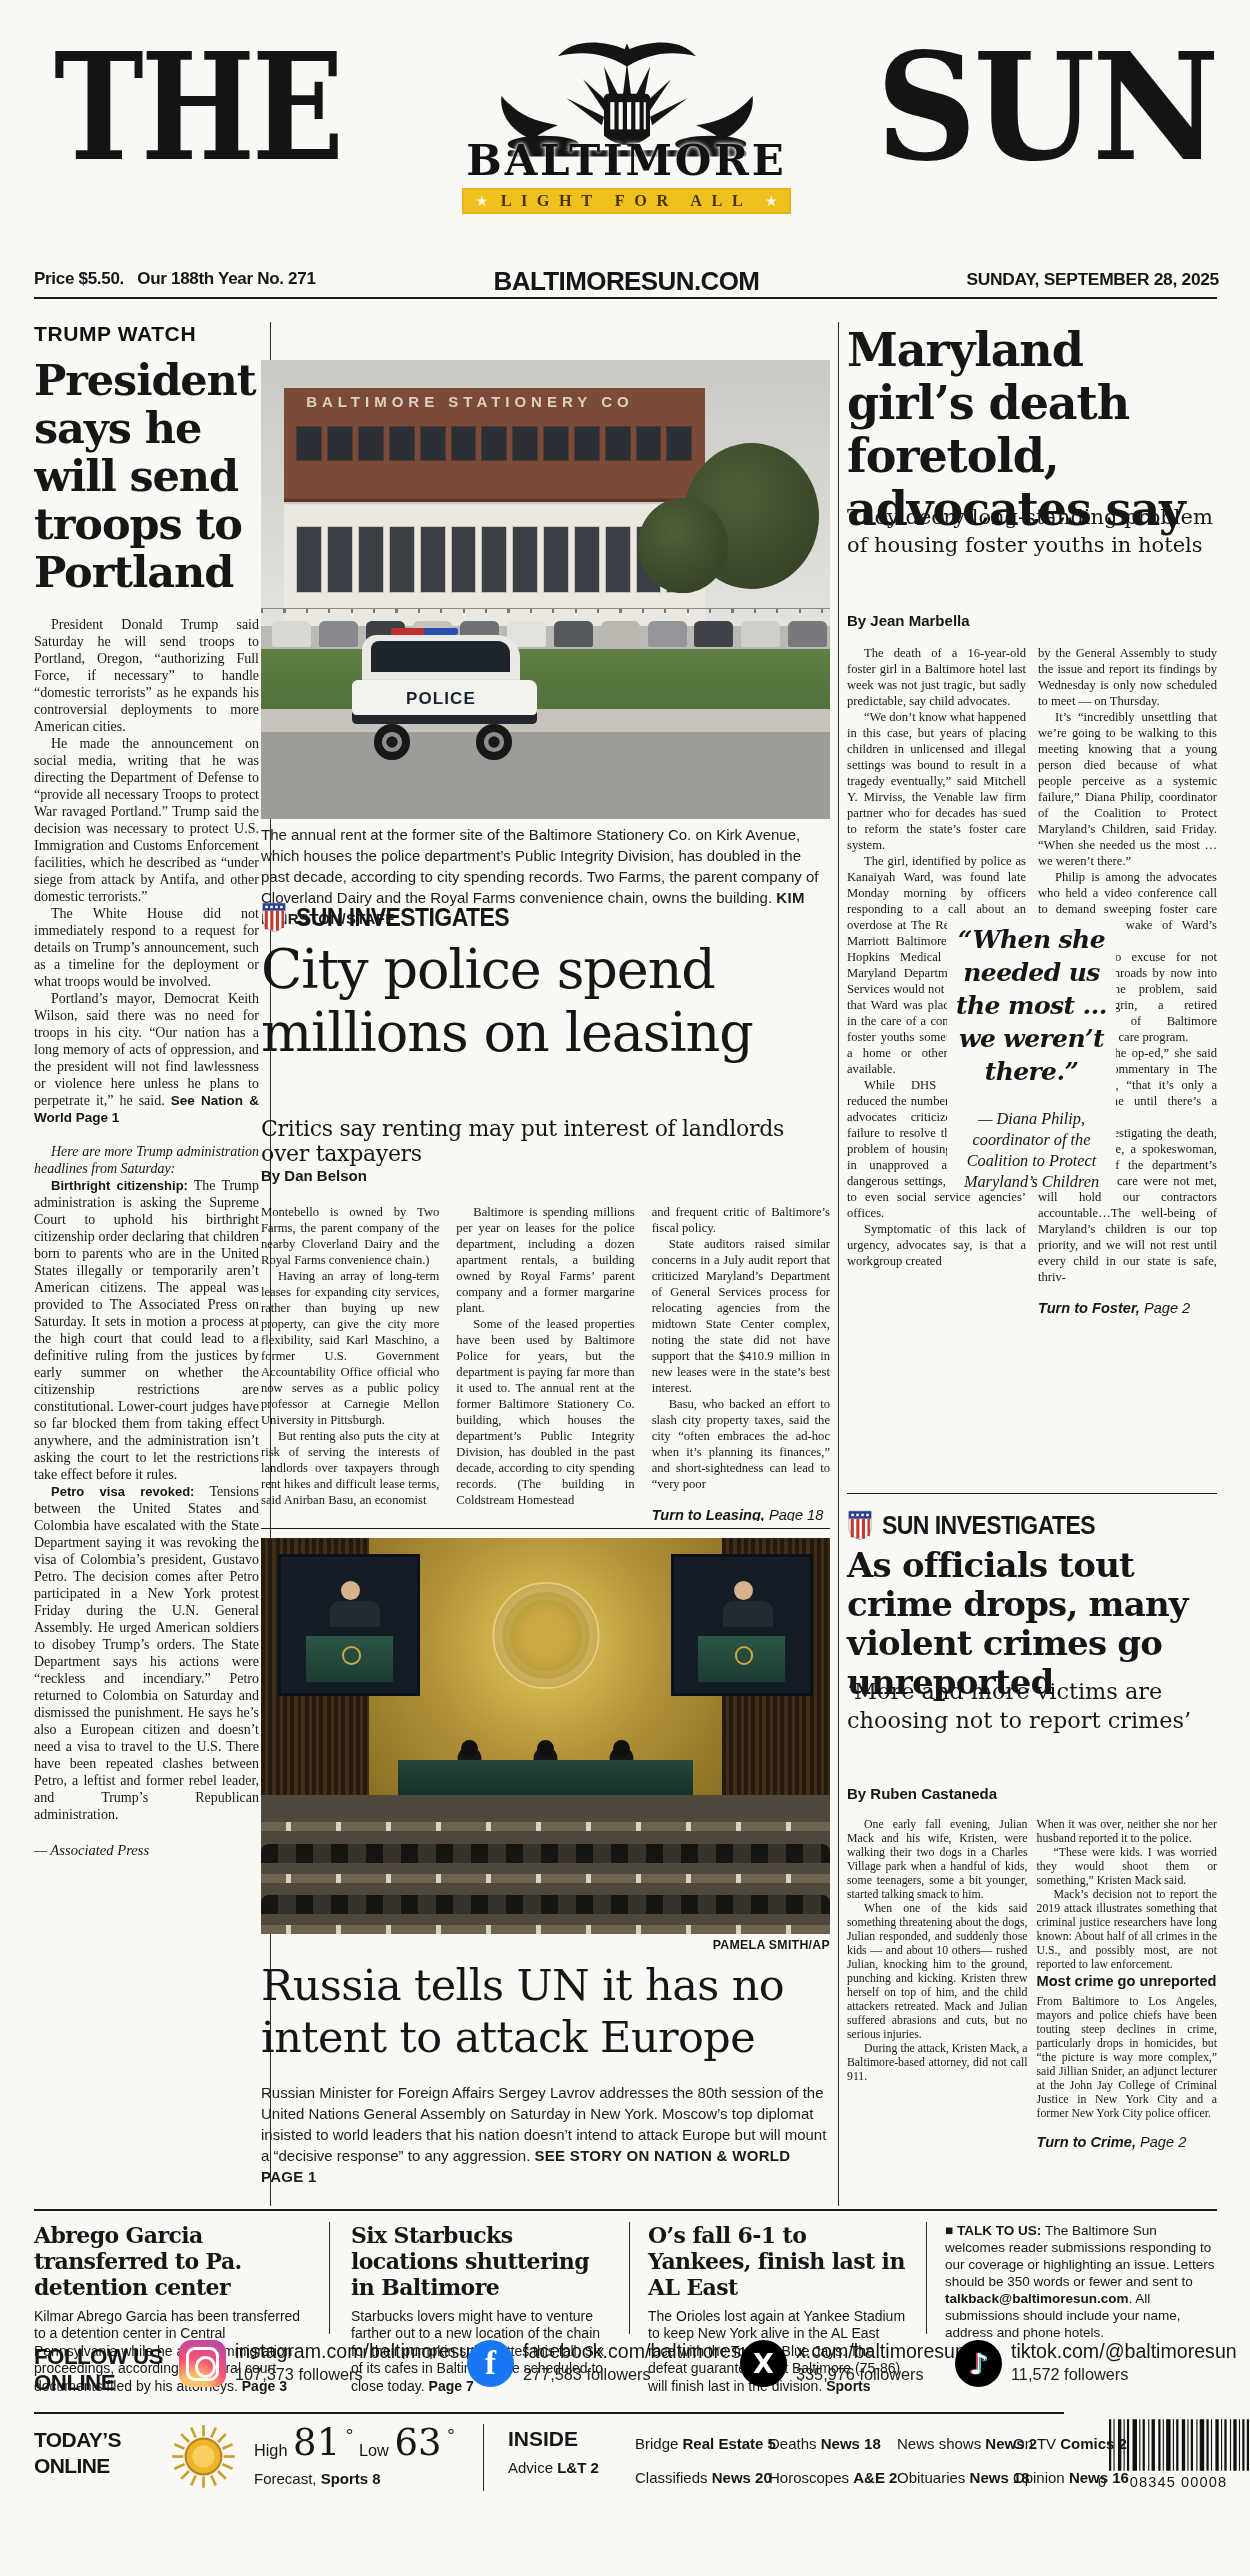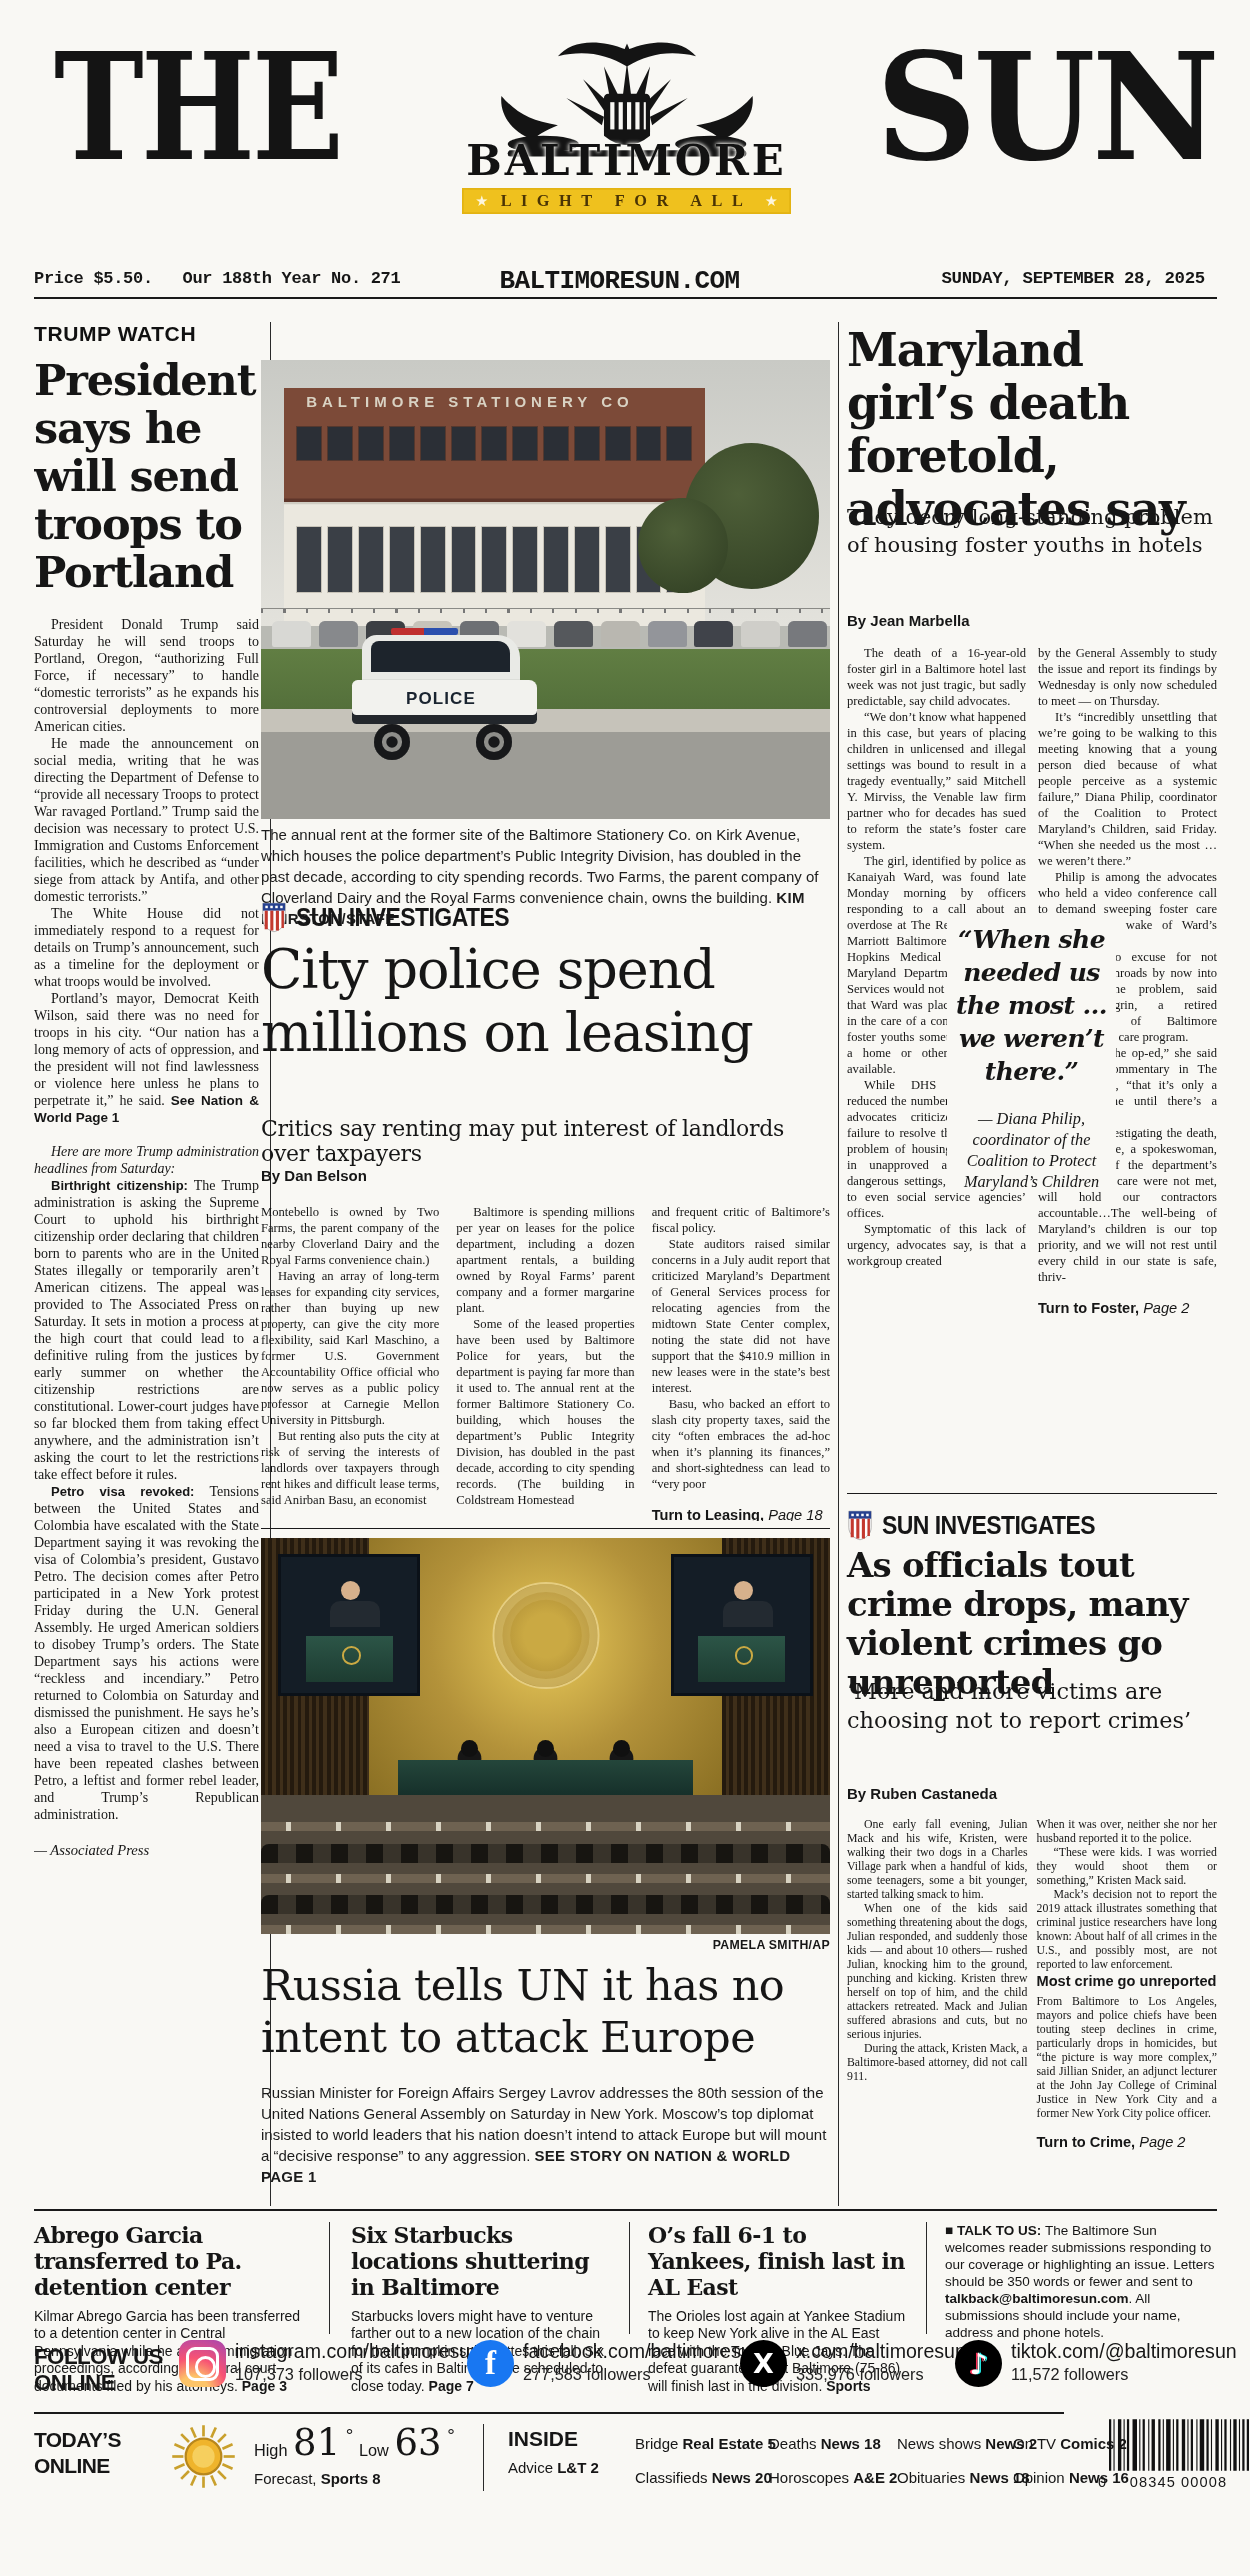"Price $5.50. Our 188th Year" .info-line { font-family: Liberation Mono, monospace -> Liberation Sans, sans-serif; right: 45px -> 31px }
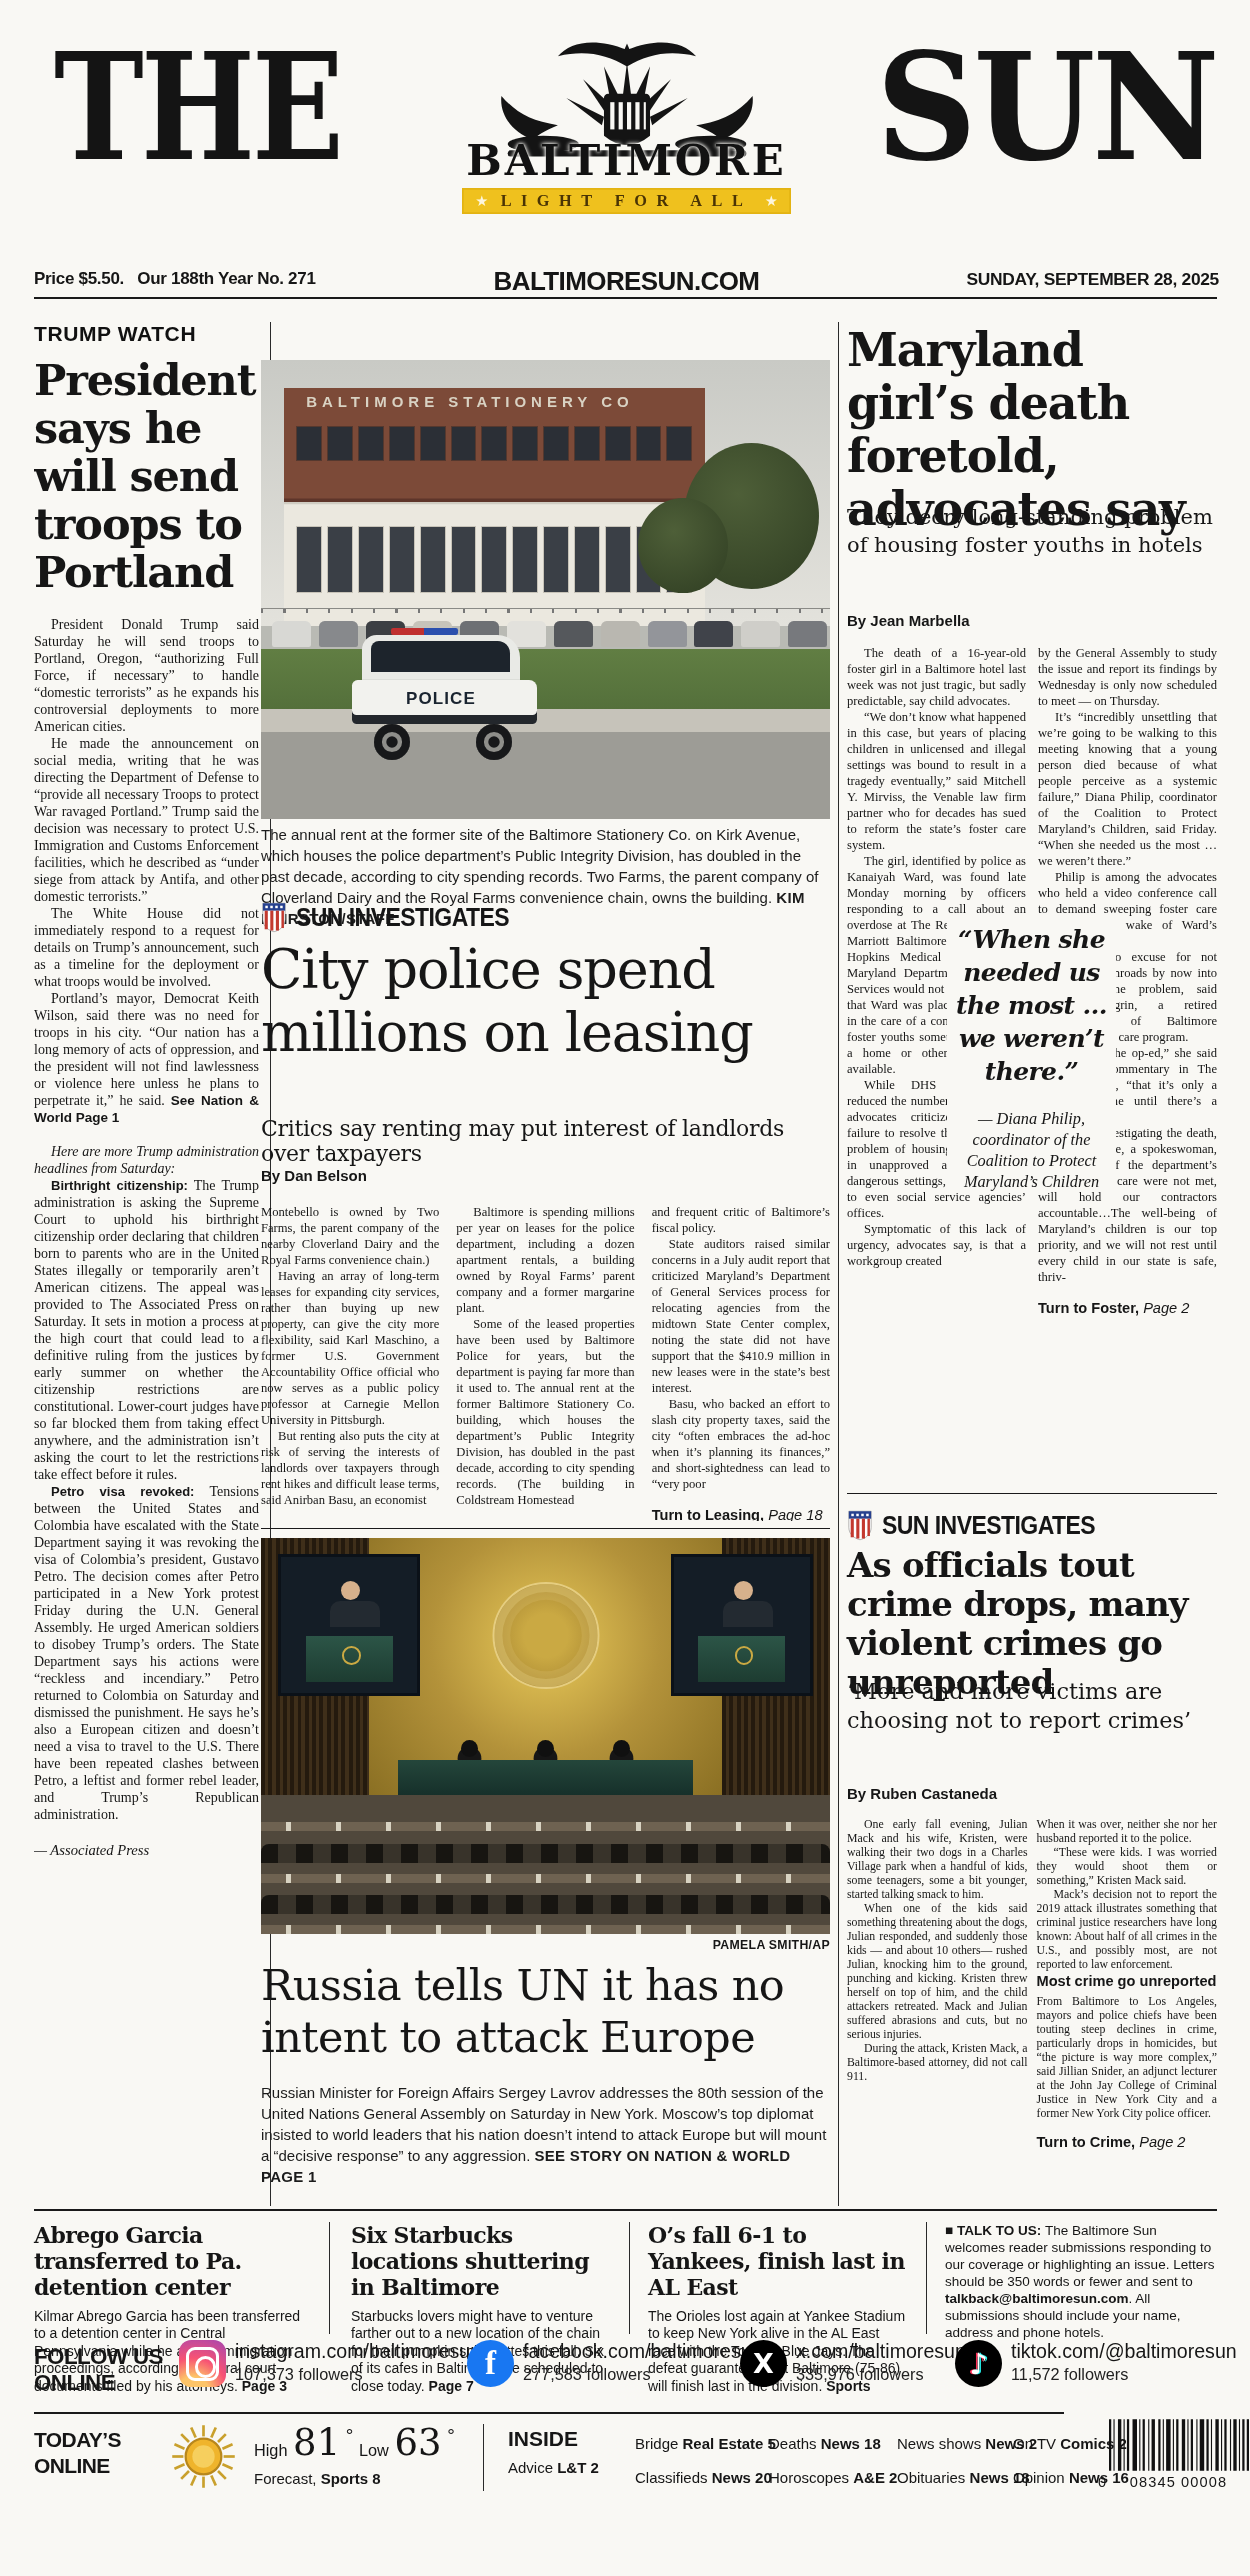"Turn to Foster," .jump b { font-style: none -> italic }
